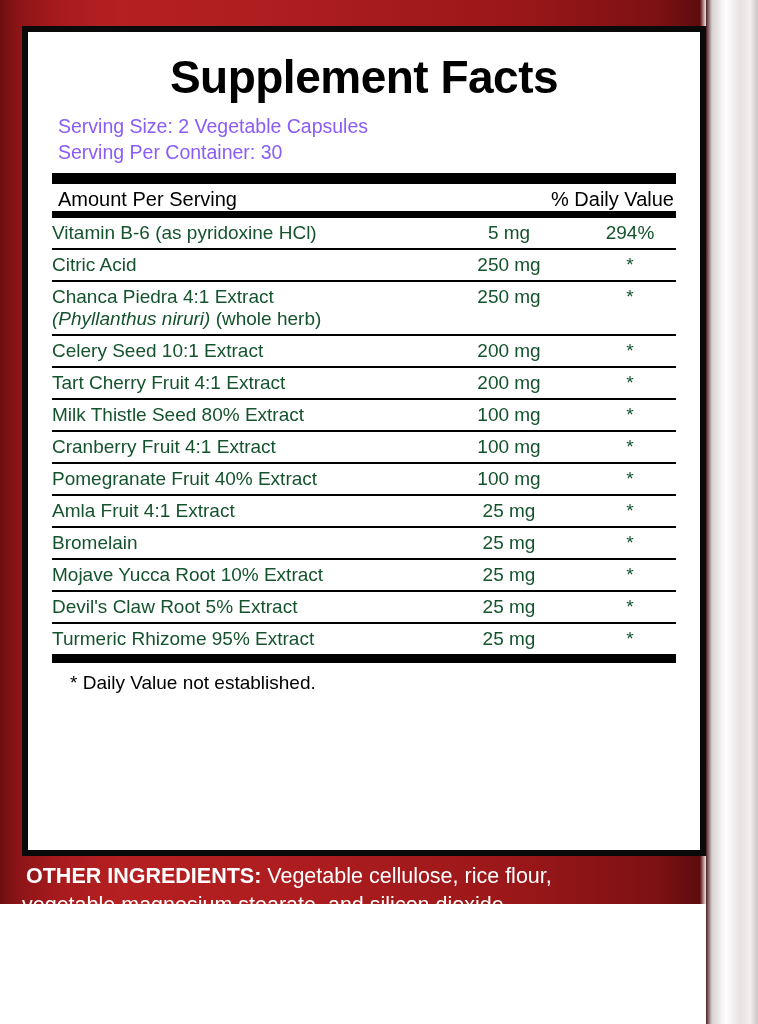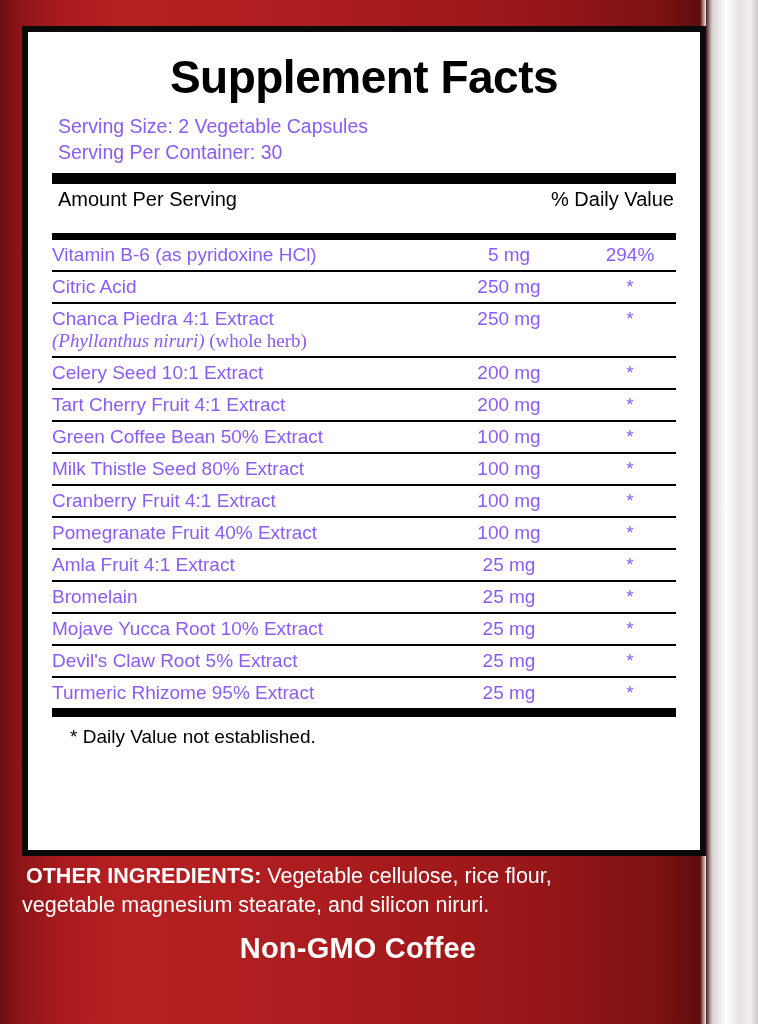"Supplement Facts" .label-root { height: 1024px -> 904px }
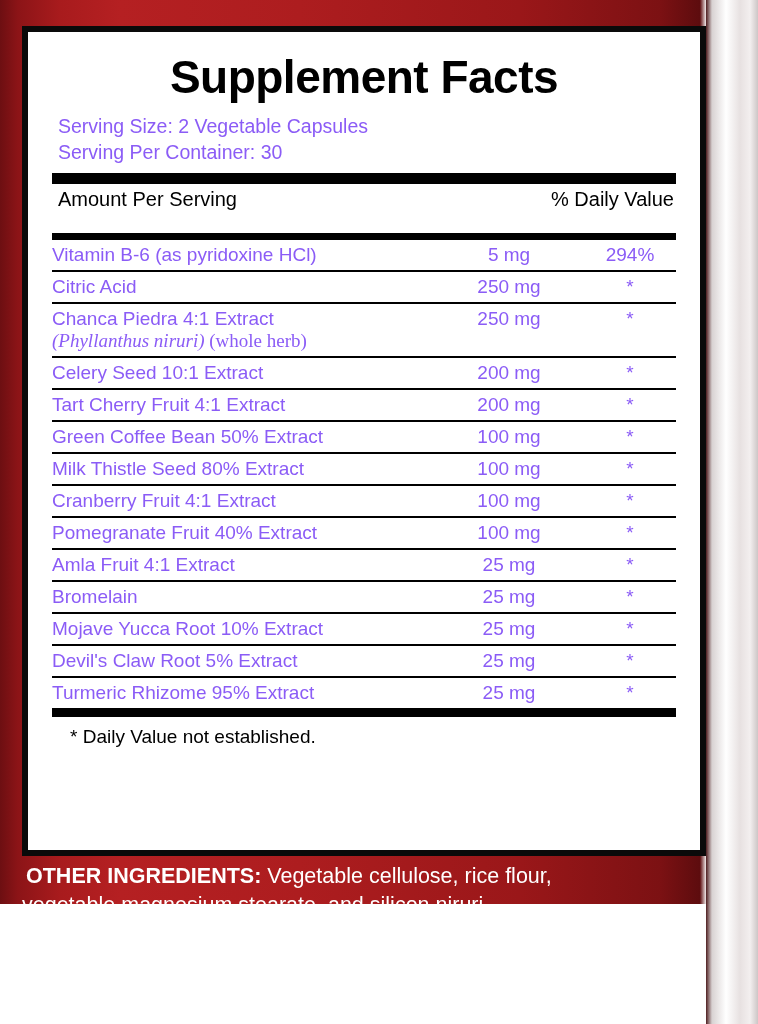"Amount Per Serving" .amount-row { padding: 4px 2px 22px 6px -> 4px 2px 0 6px }
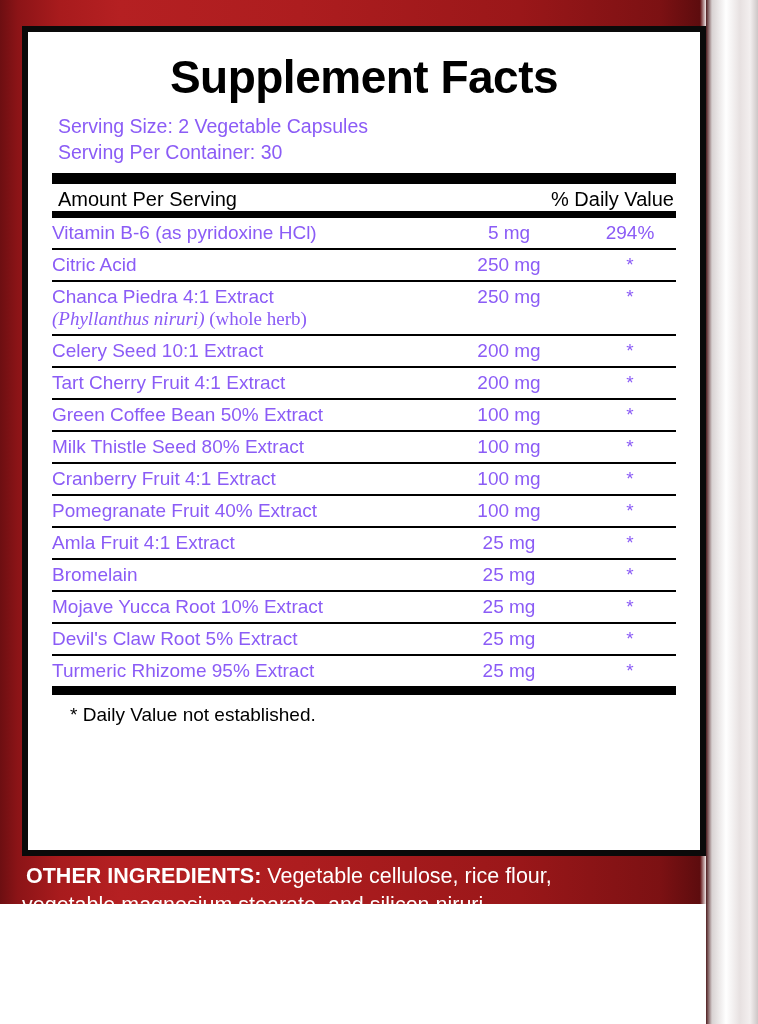"Vitamin B-6 (as pyridoxine HCl)" table.ingredients { color: #8b5cf6 -> #14532d }
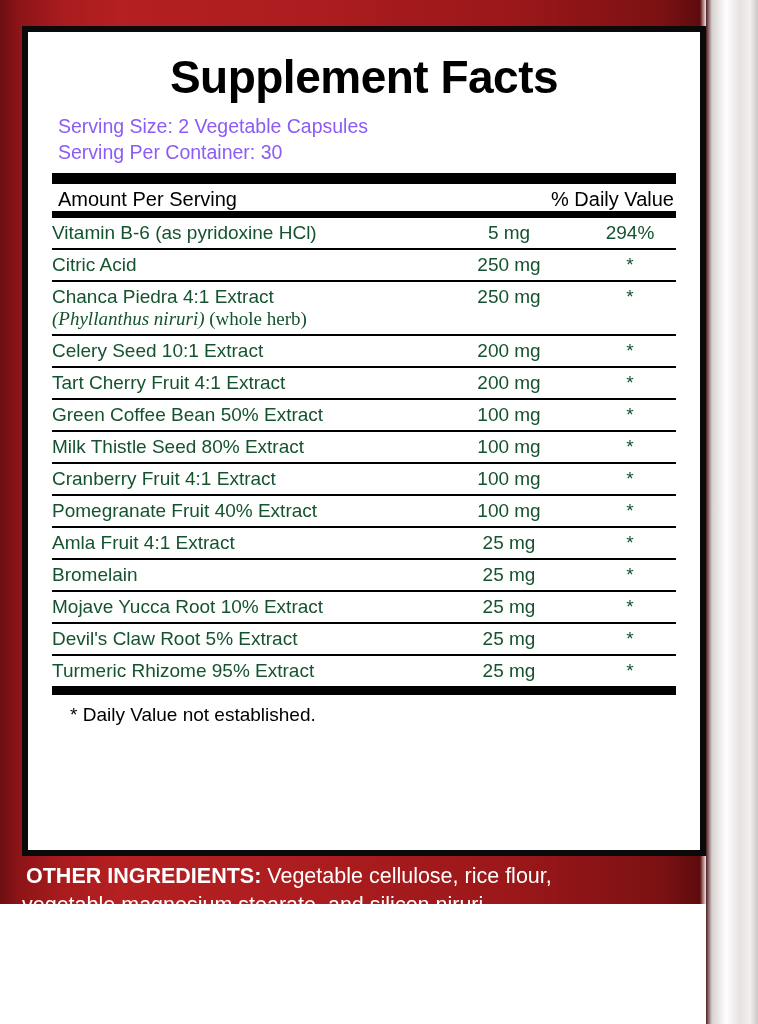"(Phyllanthus niruri) (whole herb)" .sub-line { font-family: Liberation Serif, serif -> none }
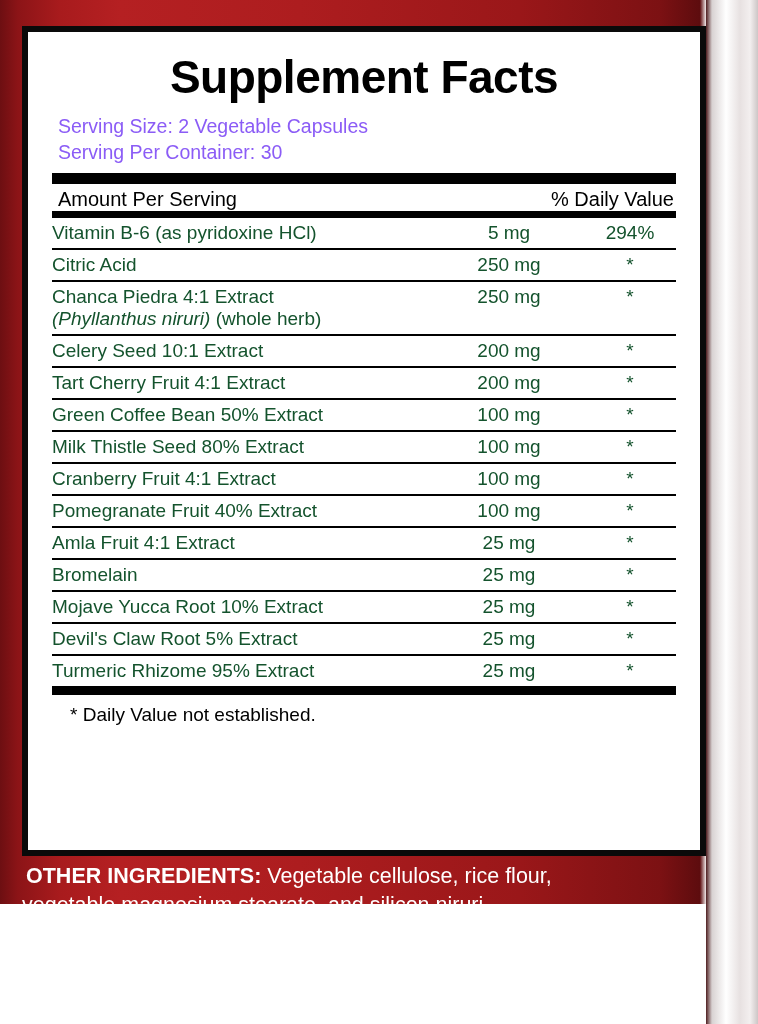"Green Coffee Bean 50% Extract" tr { html: <tr> <td>Green Coffee Bean 50% Extract</td> <td>100 mg</td> <td>*</td> </tr> -> none }
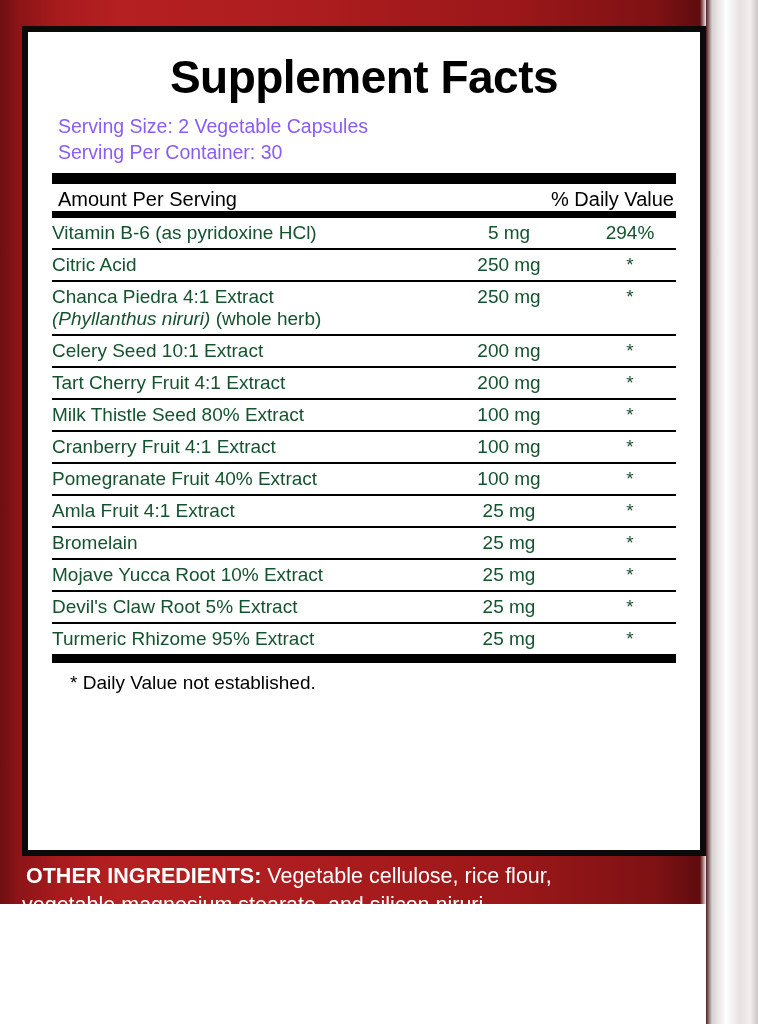"vegetable magnesium stearate, and" span.oi-line2 { text: niruri -> dioxide }
